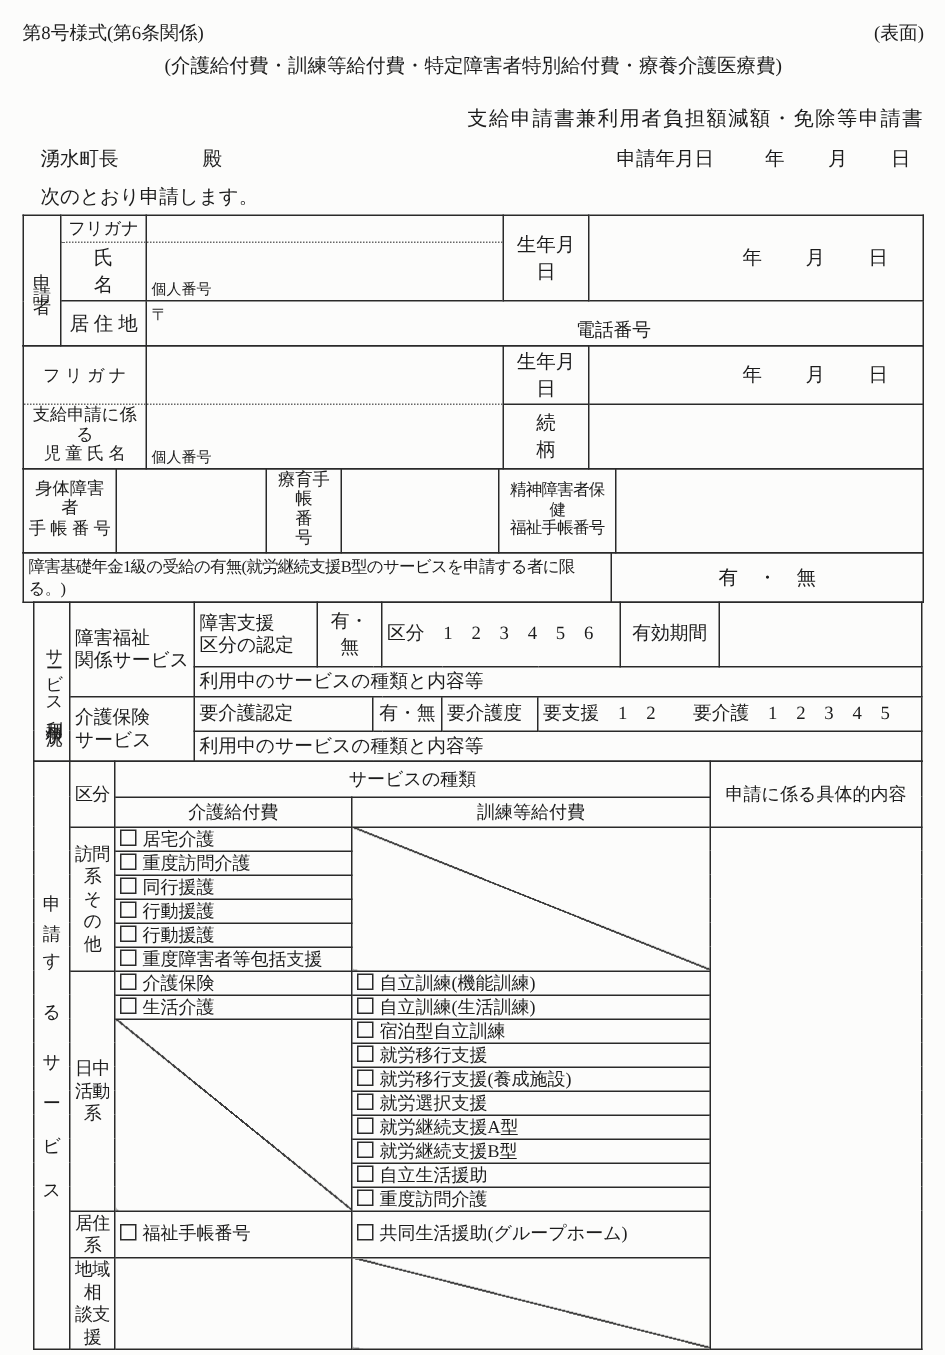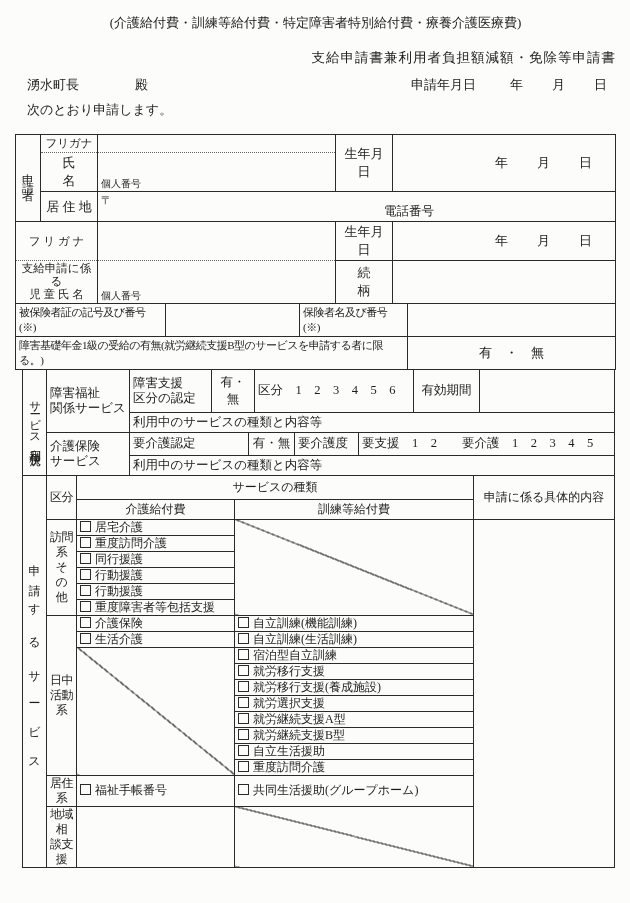"第8号様式(第6条関係)" div.hline1 { html: none -> <div> <span>第8号様式(第6条関係)</span> <span>(表面)</span> </div> }
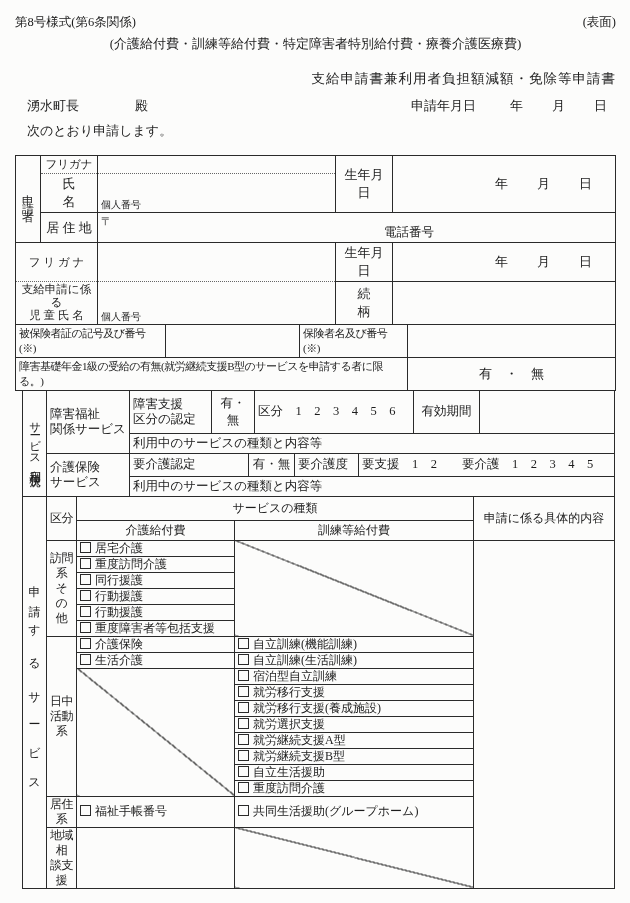"次のとおり申請します。" .intro { margin-bottom: 16px -> 4px }
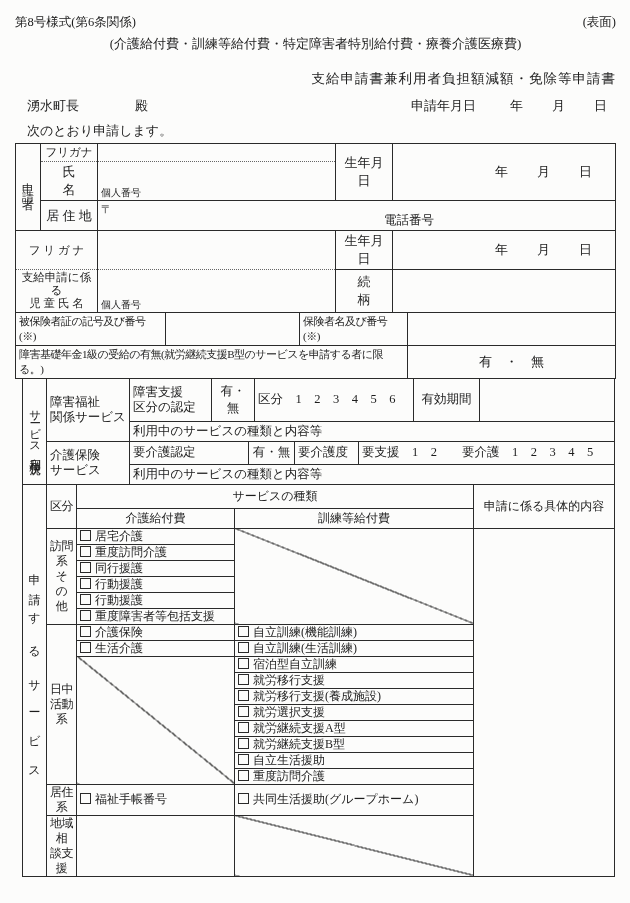"身体障害者" table.t1 { html: none -> <table> <colgroup> <col> <col> <col> <col> <col> <col> </colgroup> <tbody> <tr> <td>身体障害者 手 帳 番 号</td> <td></td> <td>療育手帳 番 号</td> <td></td> <td>精神障害者保健 福祉手帳番号</td> <td></td> </tr> </tbody> </table> }
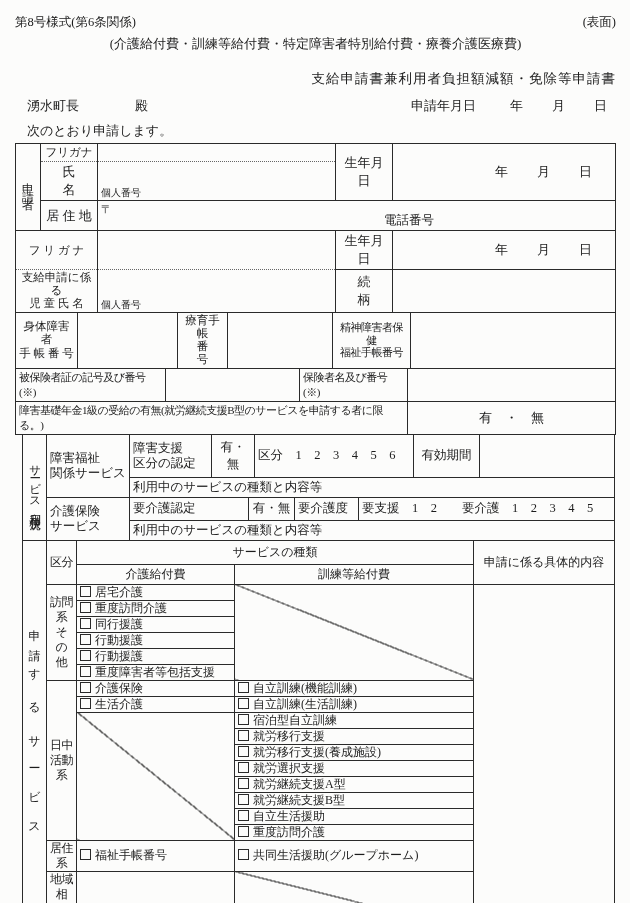"被保険者証の記号及び番号(※)" tr { html: <tr> <td>被保険者証の記号及び番号(※)</td> <td></td> <td>保険者名及び番号(※)</td> <td></td> </tr> -> none }
